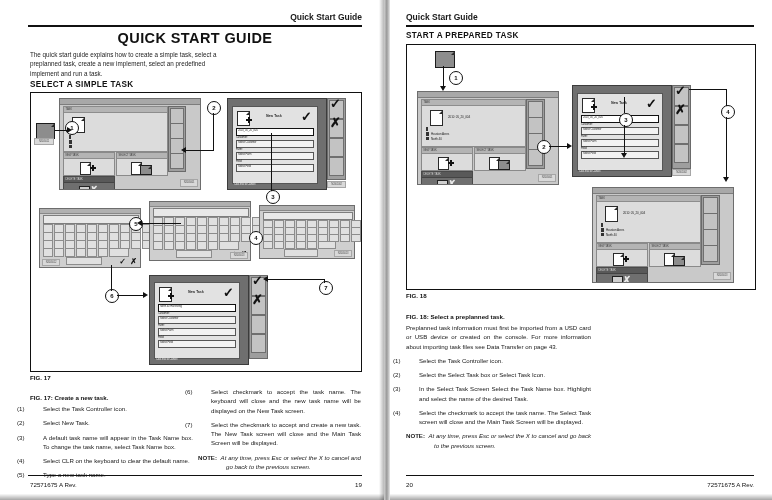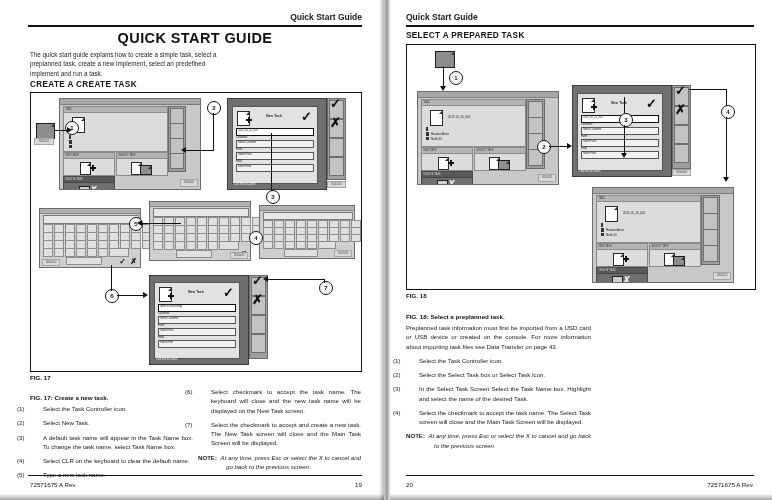"SELECT A PREPARED TASK" div.sec-title { text: SELECT -> START }
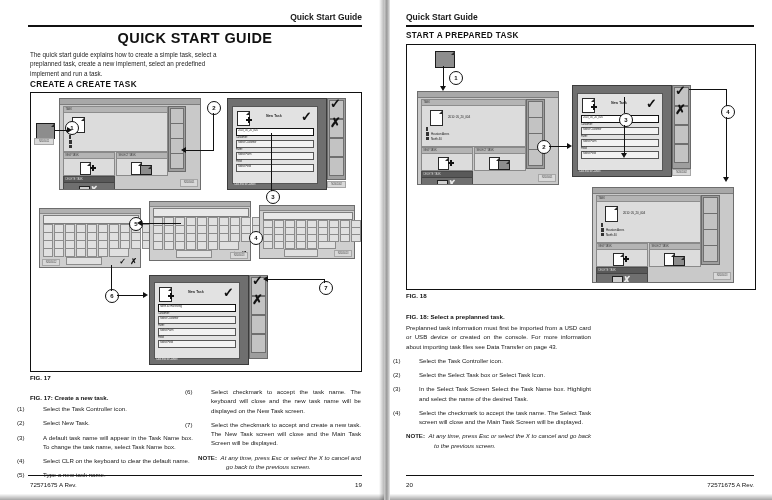"CREATE A CREATE TASK" div.sec-title { text: CREATE A CREATE -> SELECT A SIMPLE }
